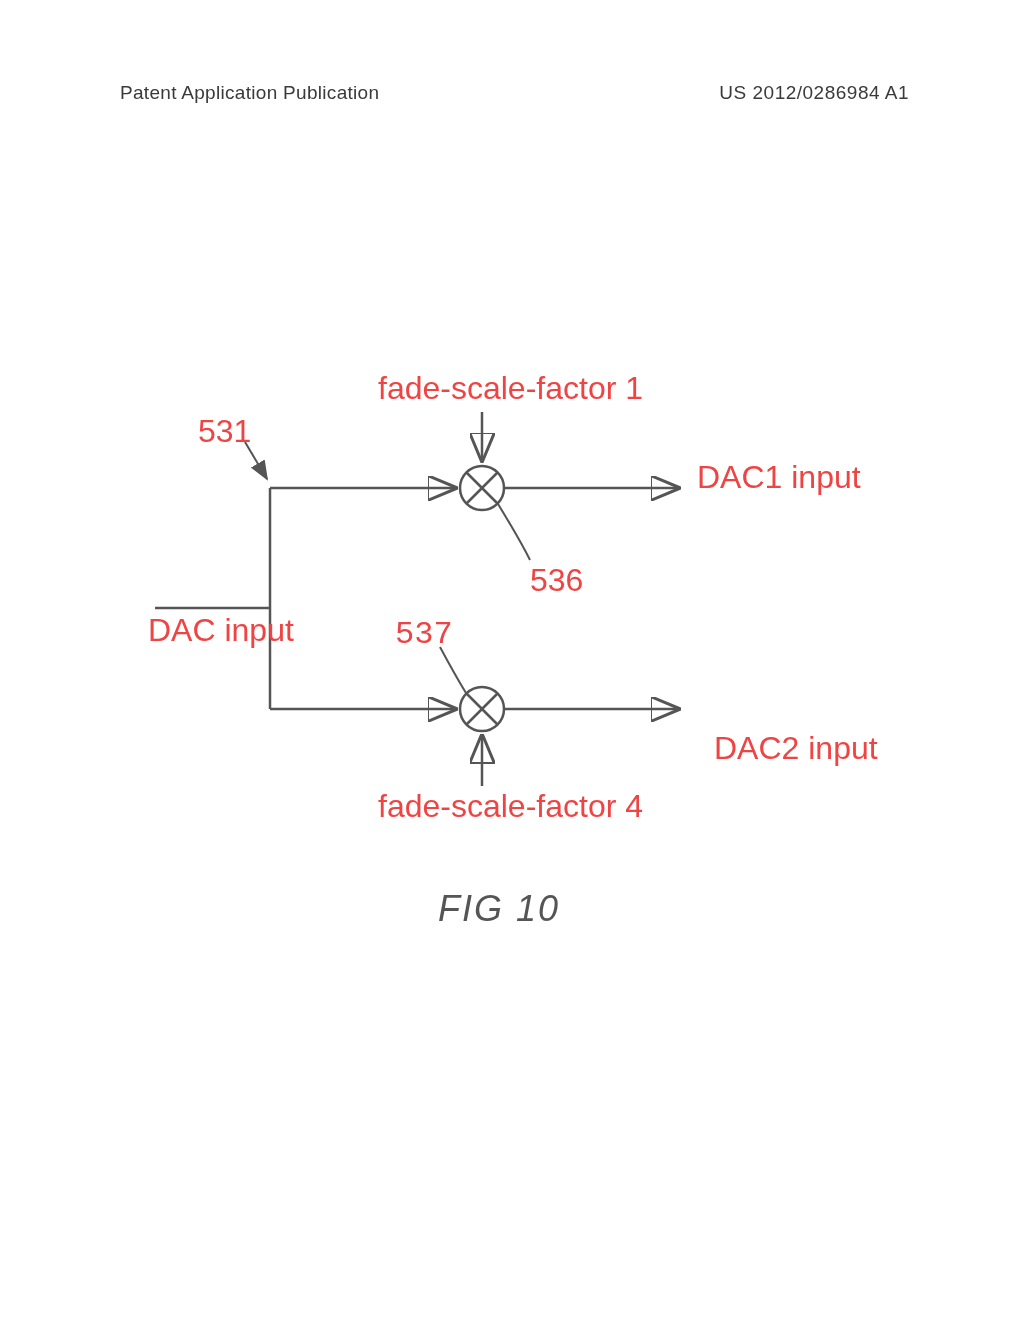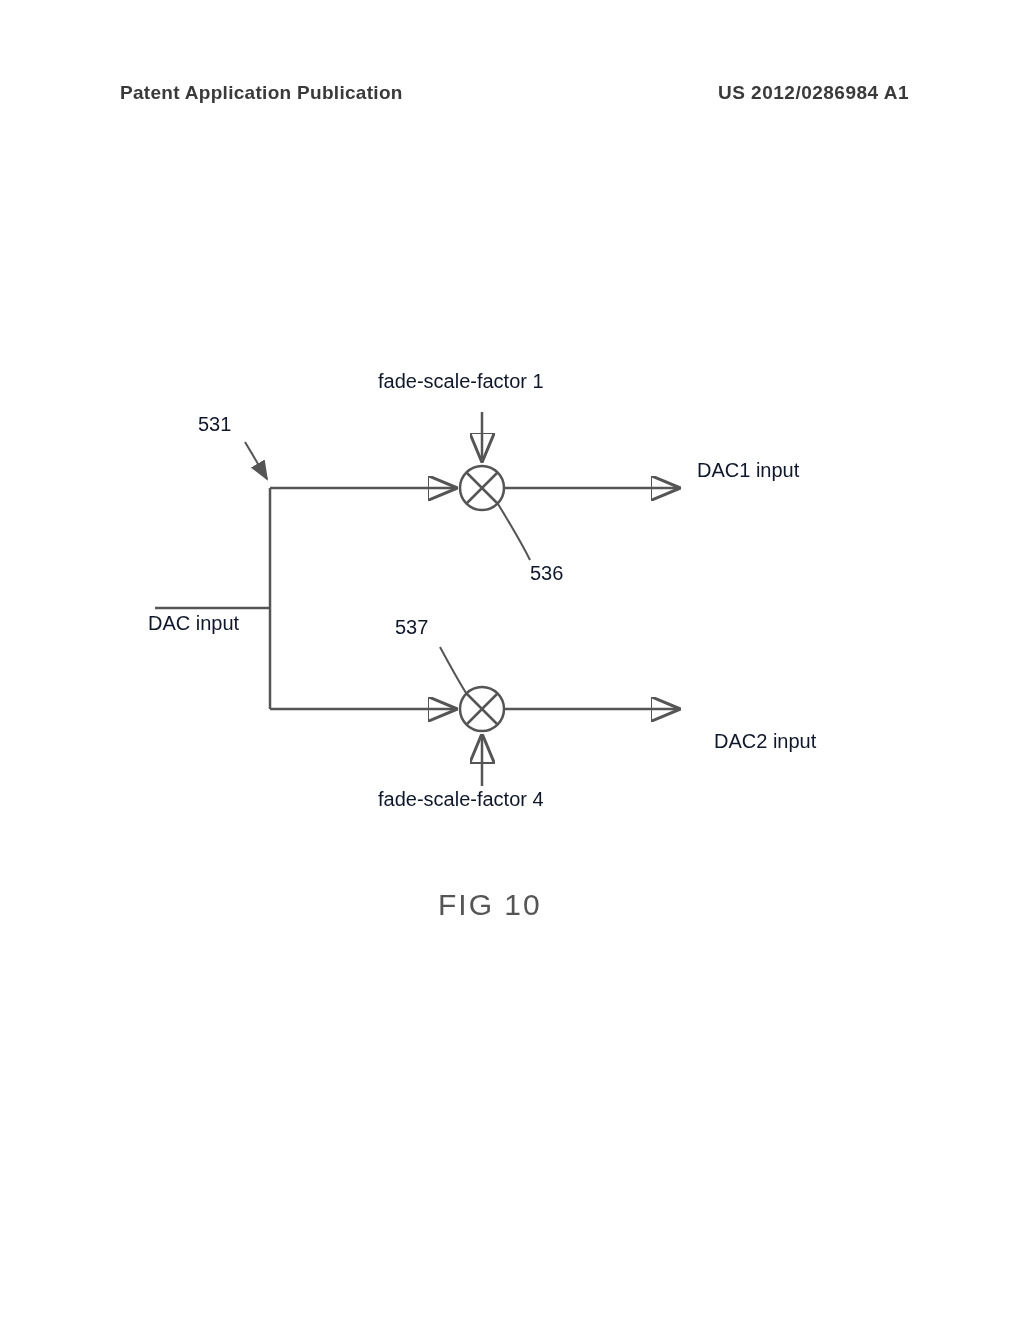"Patent Application Publication" .header { font-weight: bold -> normal }
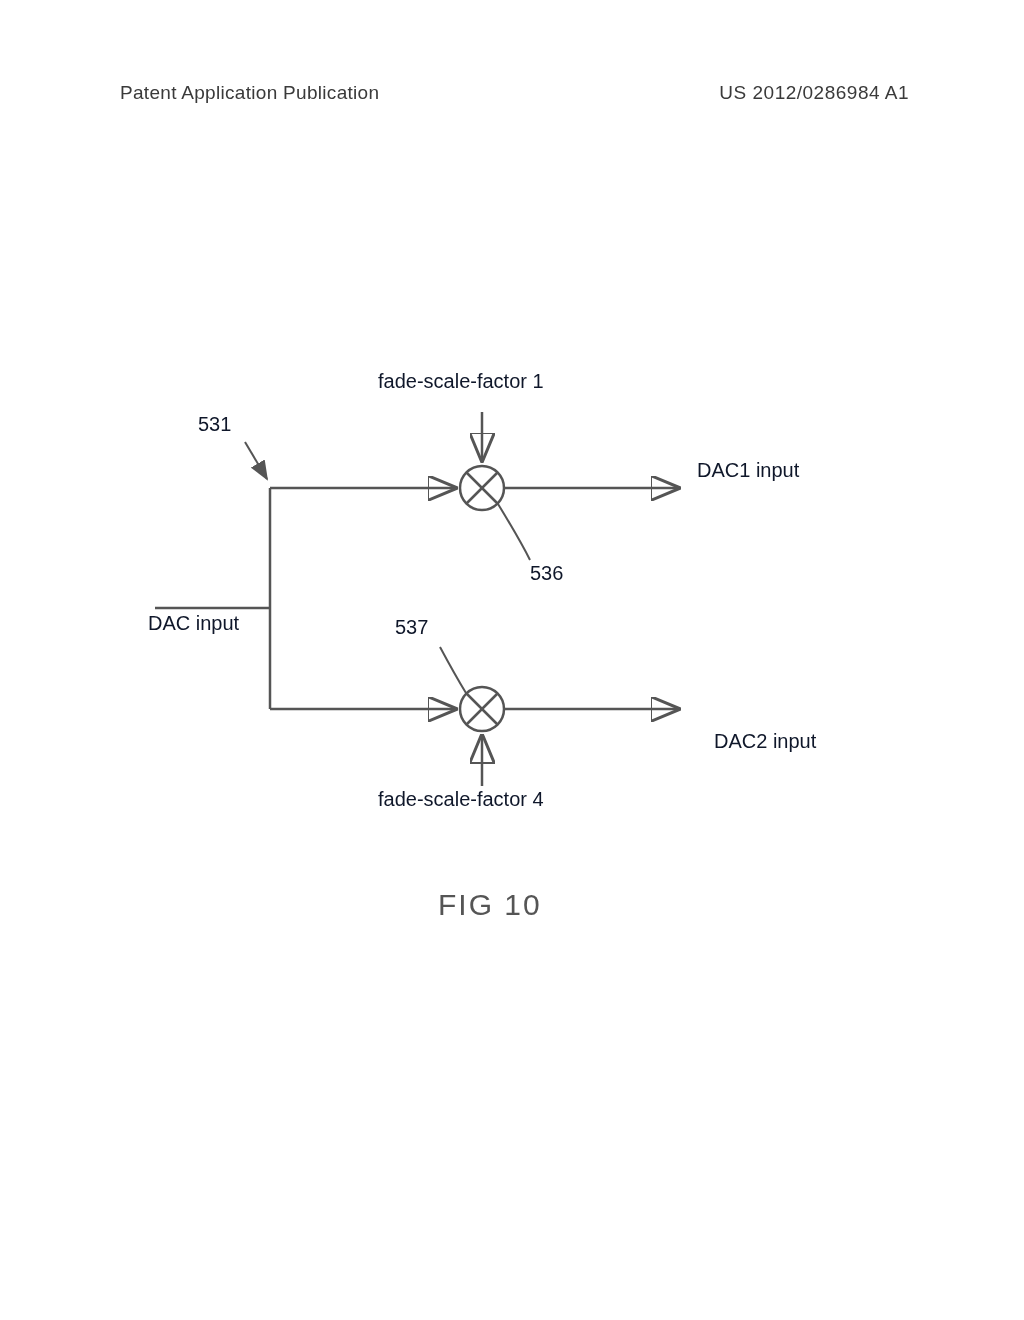"fade-scale-factor 1" .label { color: #0f172a -> #ef4444; font-size: 20px -> 32px }
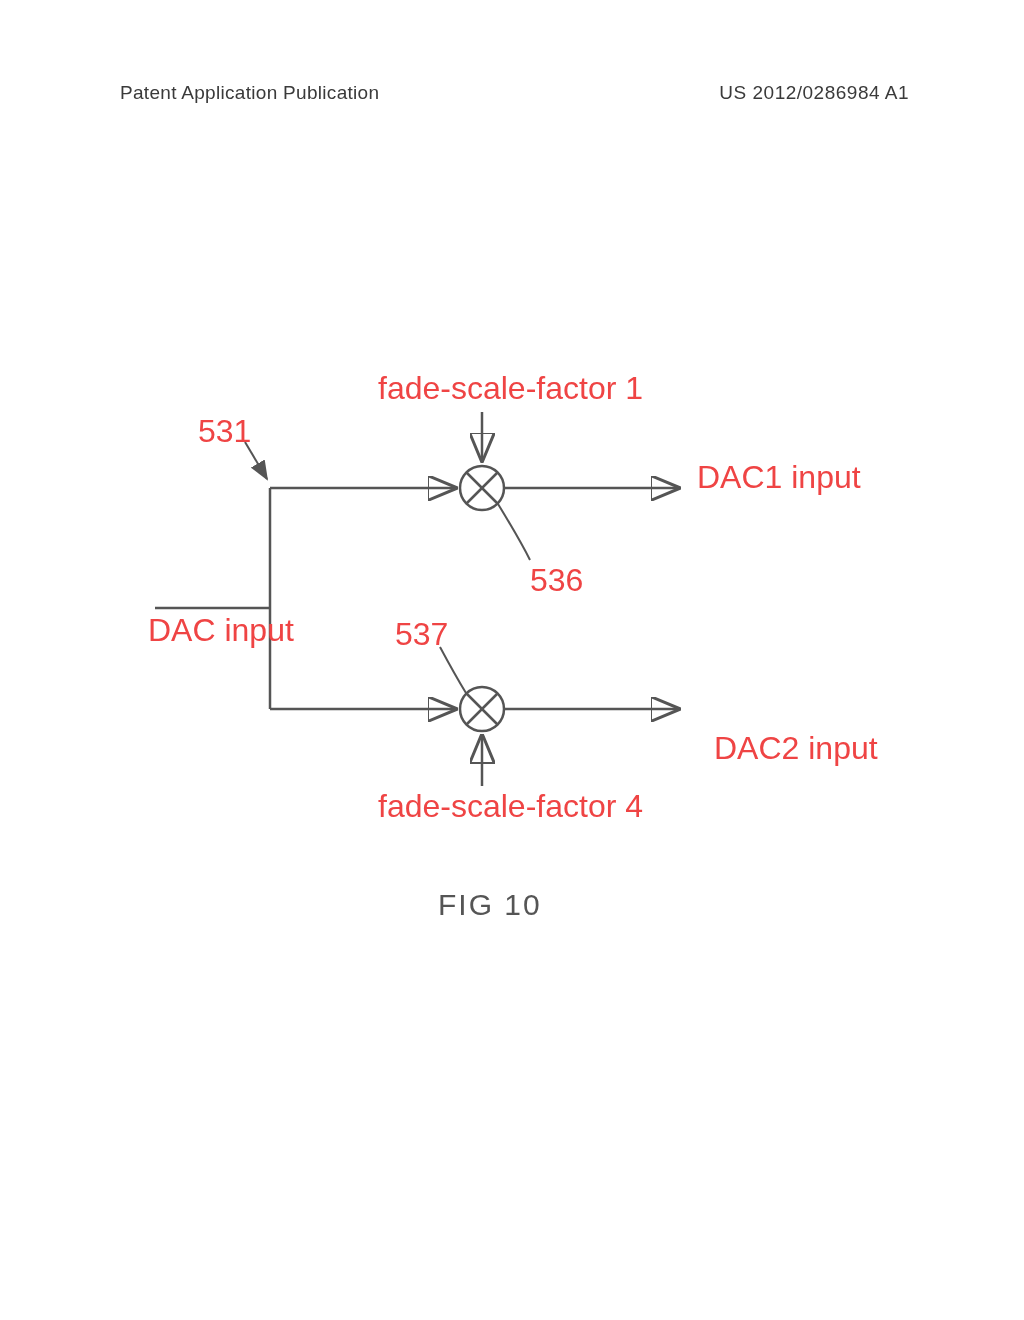"537" div.label { font-family: none -> Liberation Mono, monospace }
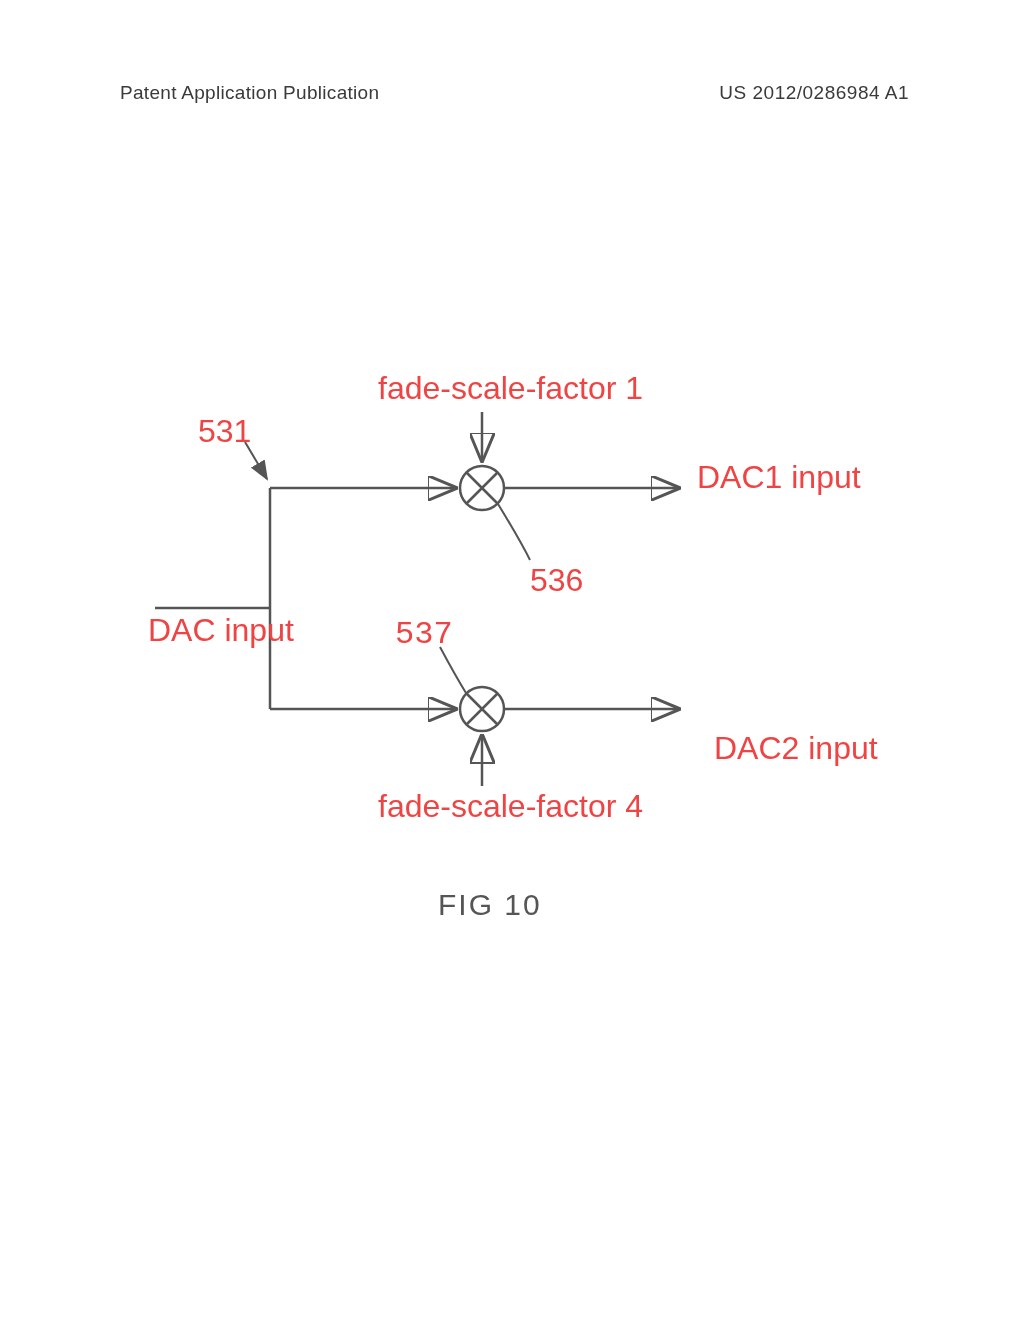"FIG 10" .fig-label { font-size: 30px -> 36px; font-style: none -> italic }
